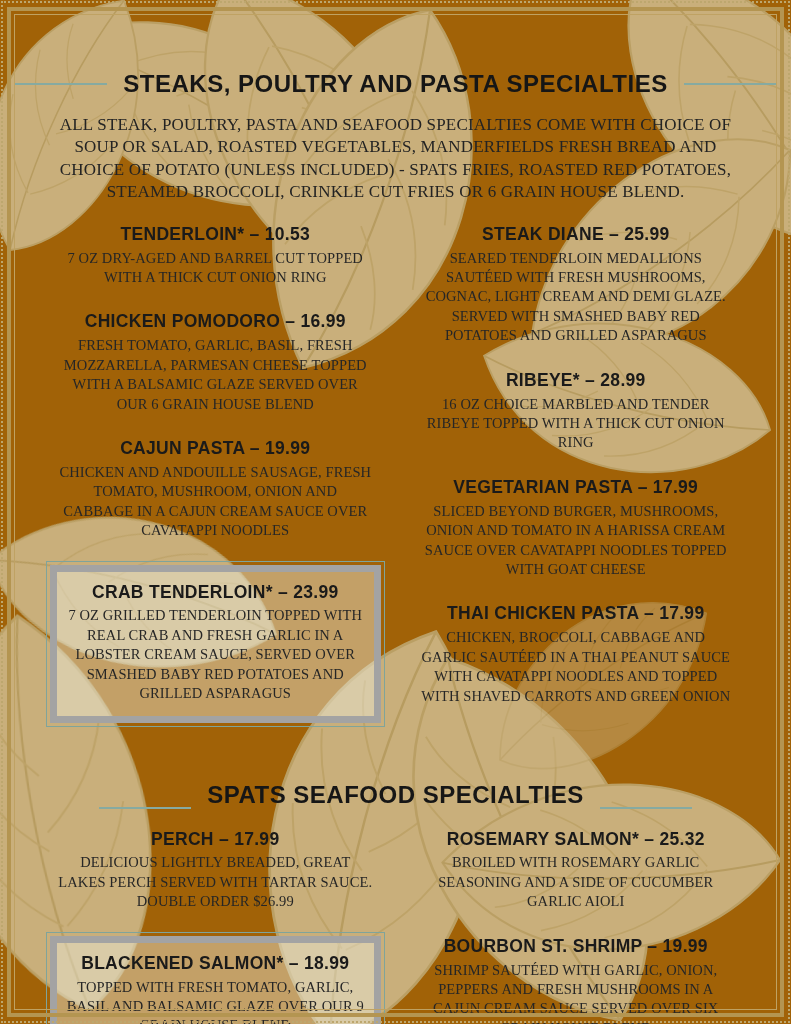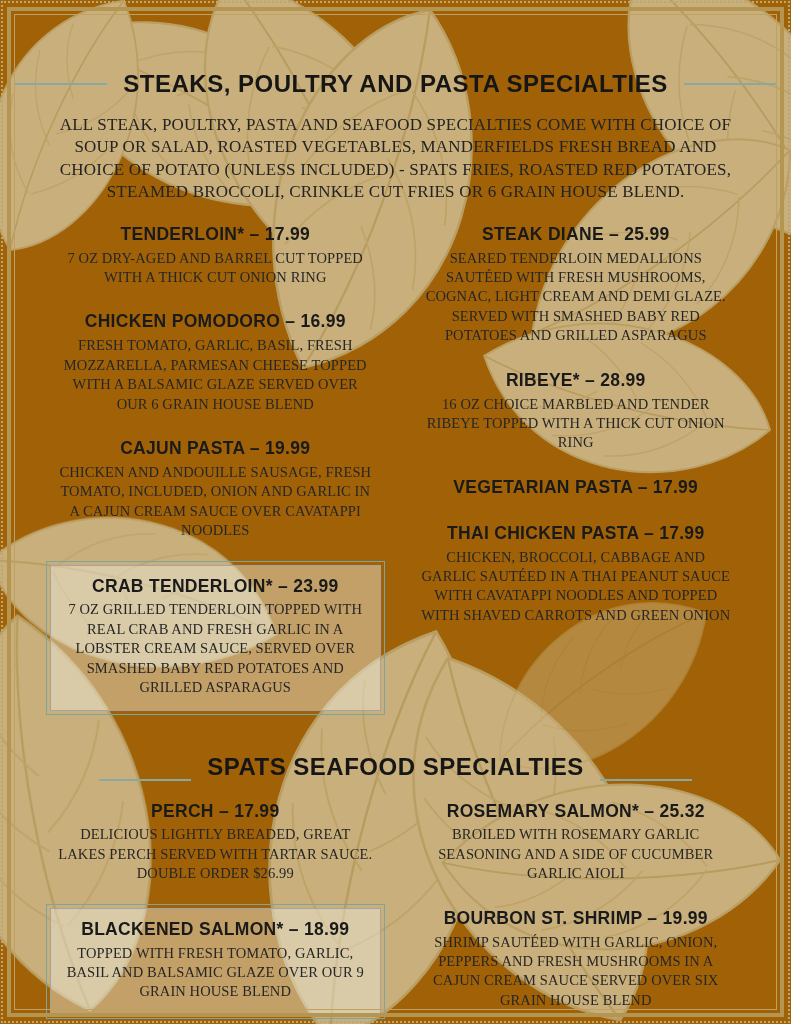"TENDERLOIN* – 17.99" div.item-title { text: 17.99 -> 10.53 }
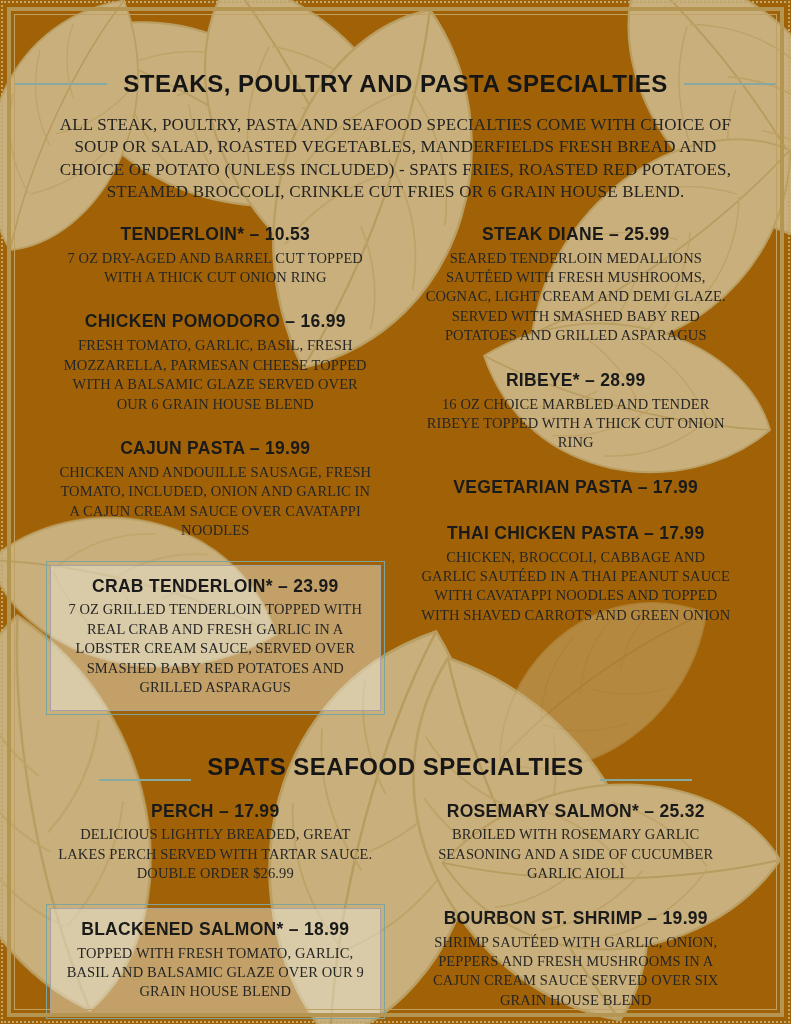"CHICKEN AND ANDOUILLE SAUSAGE, FRESH" div.item-desc { text: INCLUDED, ONION AND GARLIC -> MUSHROOM, ONION AND CABBAGE }
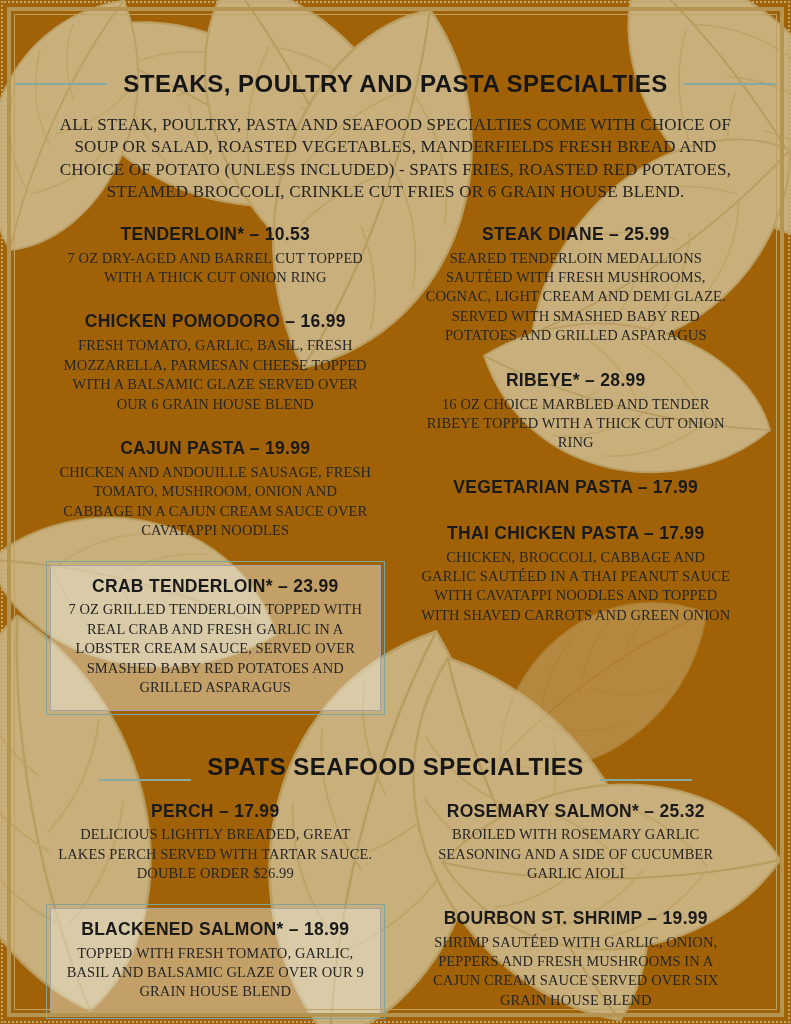"SLICED BEYOND BURGER, MUSHROOMS, ONION" div.item-desc { html: none -> <div>SLICED BEYOND BURGER, MUSHROOMS, ONION AND TOMATO IN A HARISSA CREAM SAUCE OVER CAVATAPPI NOODLES TOPPED WITH GOAT CHEESE</div> }
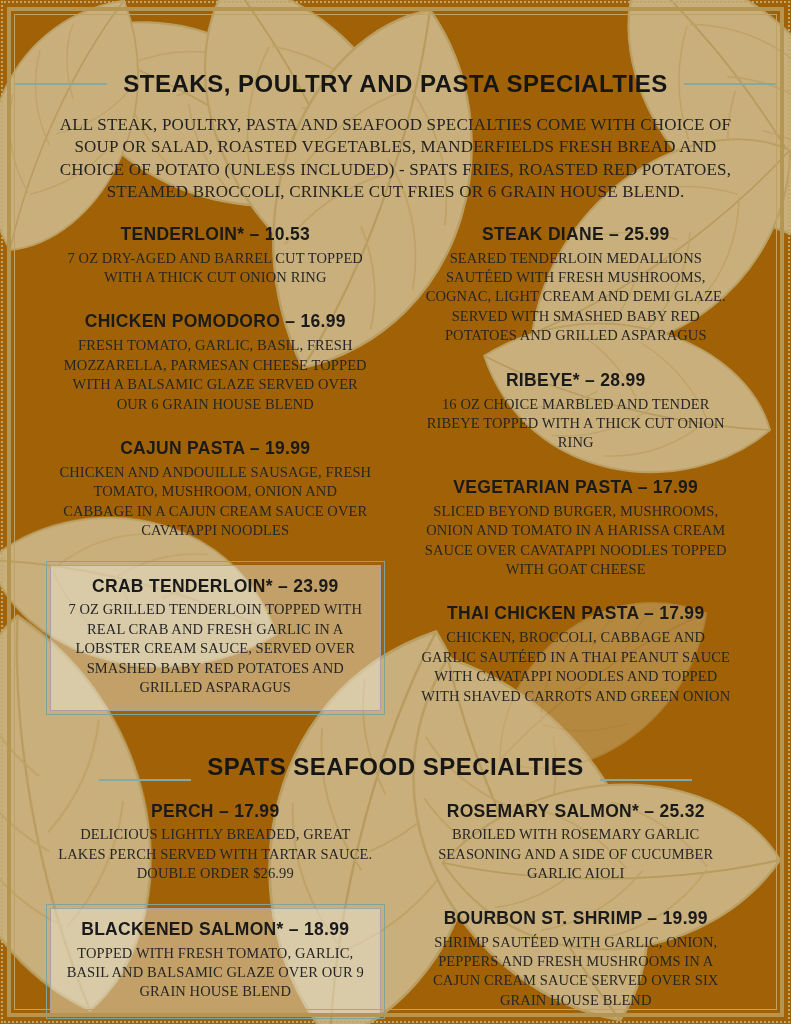"CRAB TENDERLOIN* – 23.99" .menu-item.boxed { border: 1px solid #a3a3a3 -> 7px solid #a3a3a3; margin: 5px 2px 28px 2px -> 5px 2px 44px 2px }
